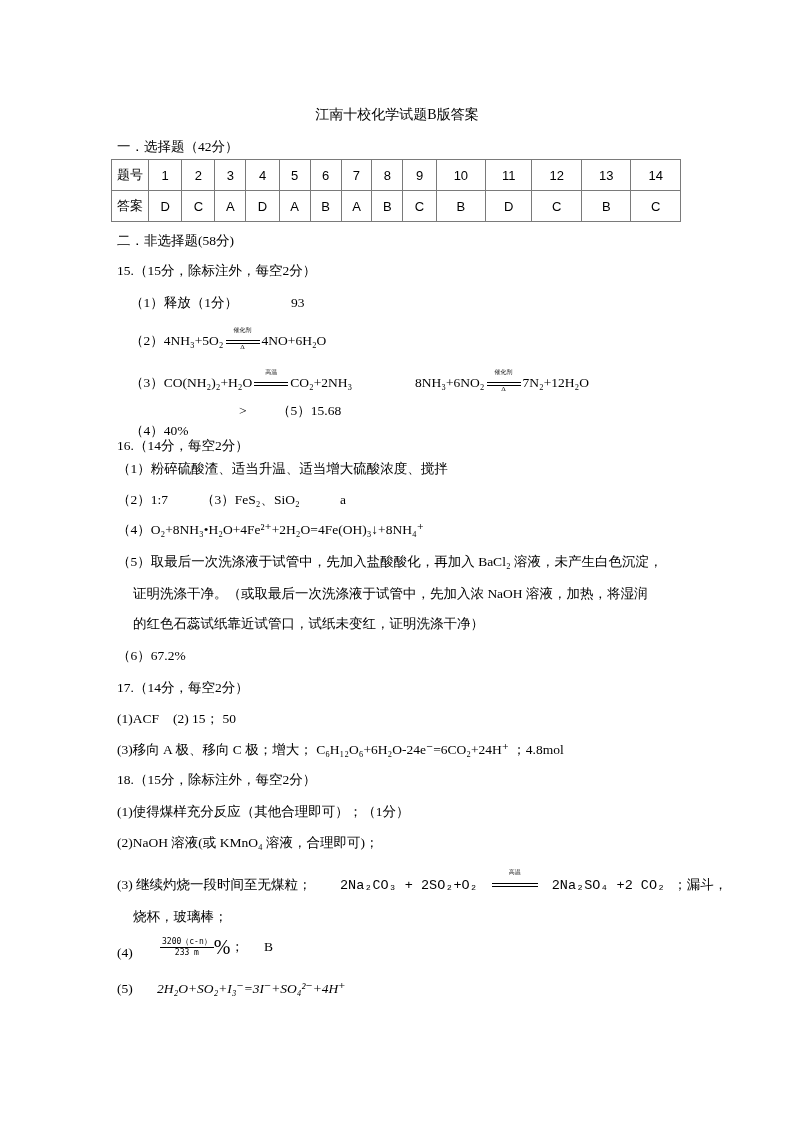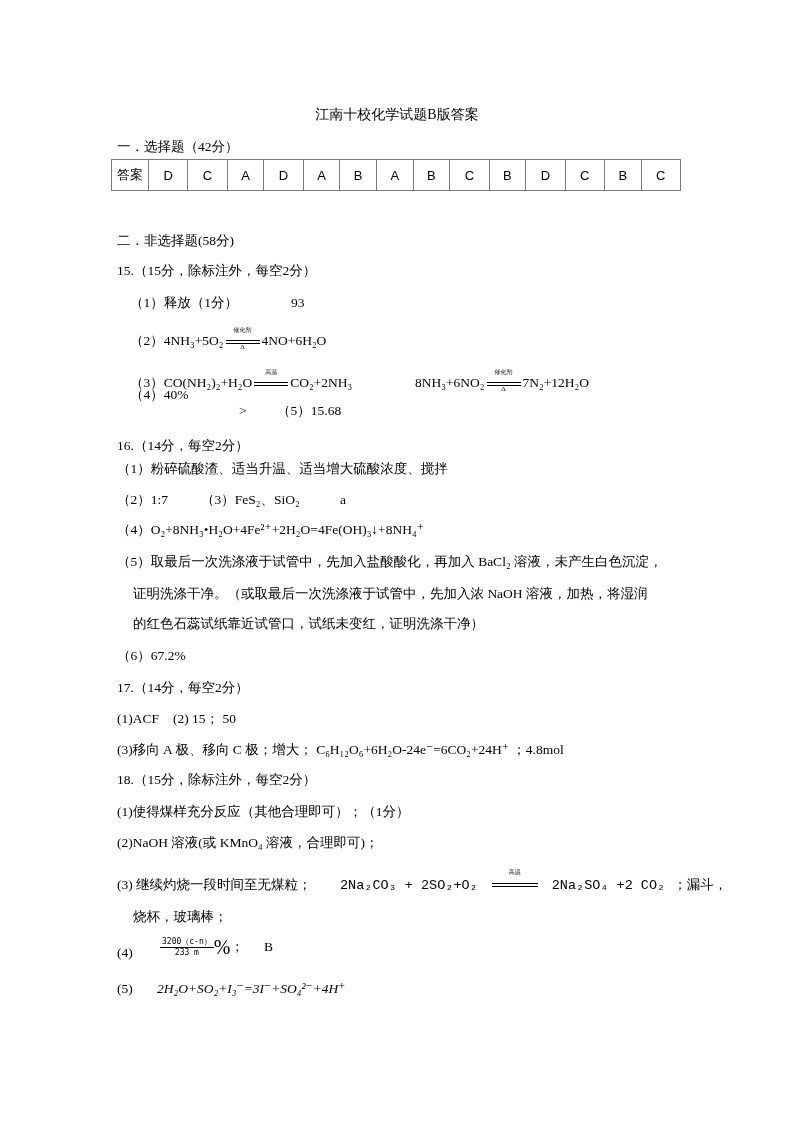"题号" tr { html: none -> <tr> <td>题号</td> <td>1</td> <td>2</td> <td>3</td> <td>4</td> <td>5</td> <td>6</td> <td>7</td> <td>8</td> <td>9</td> <td>10</td> <td>11</td> <td>12</td> <td>13</td> <td>14</td> </tr> }
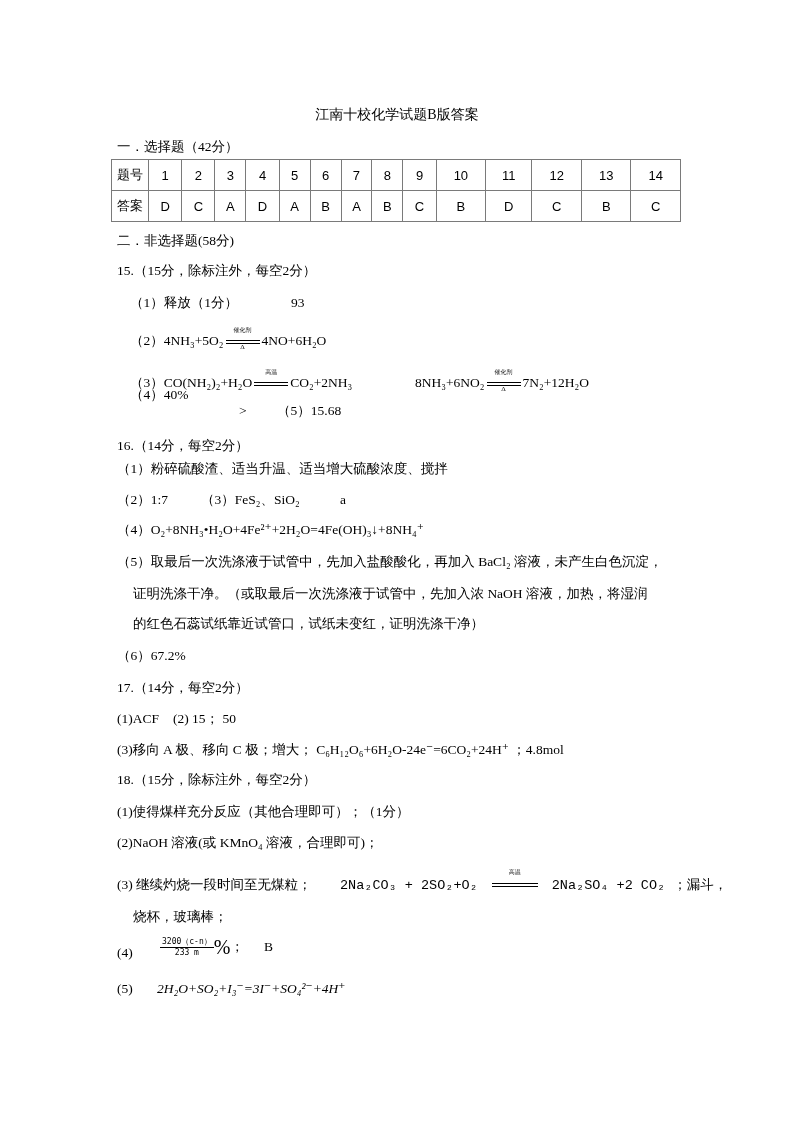"（4）40%" div.abs { top: 388px -> 424px }
